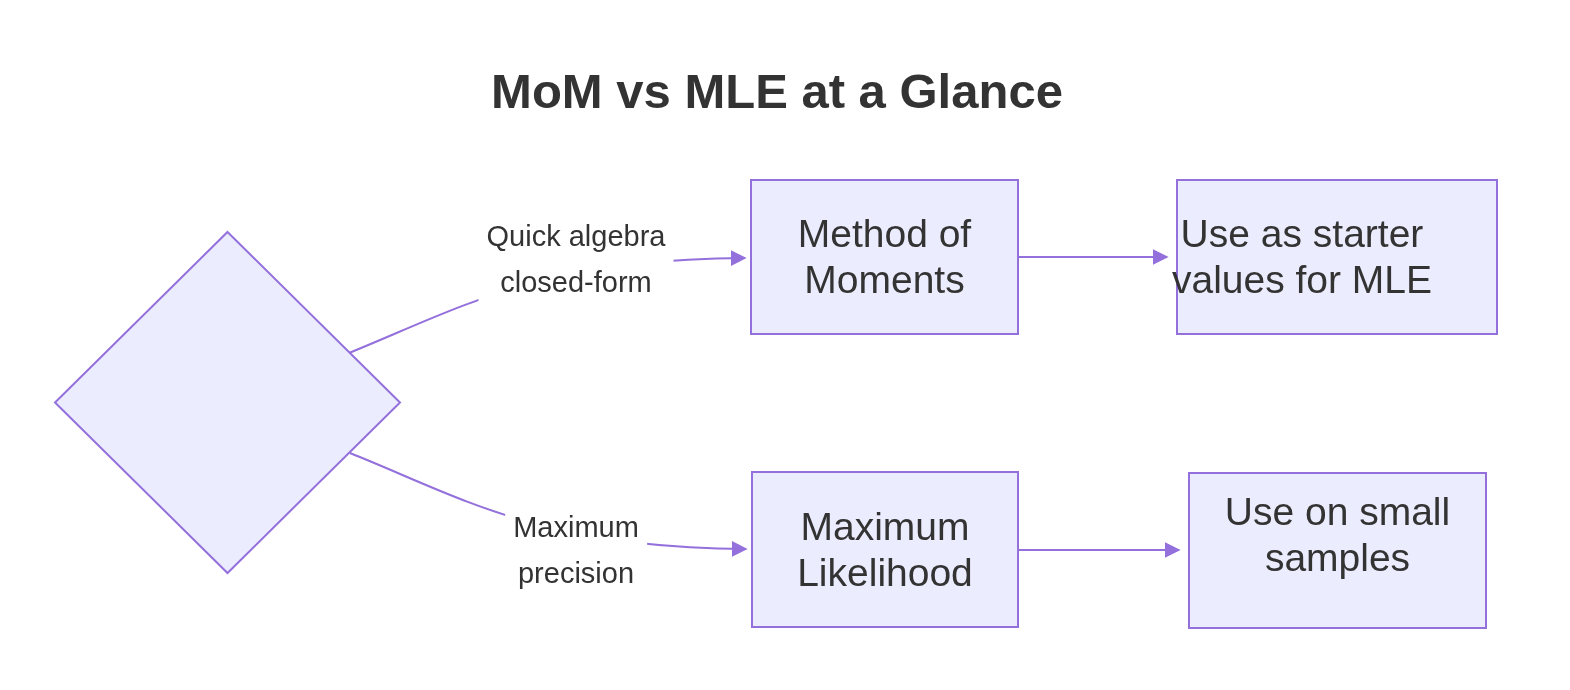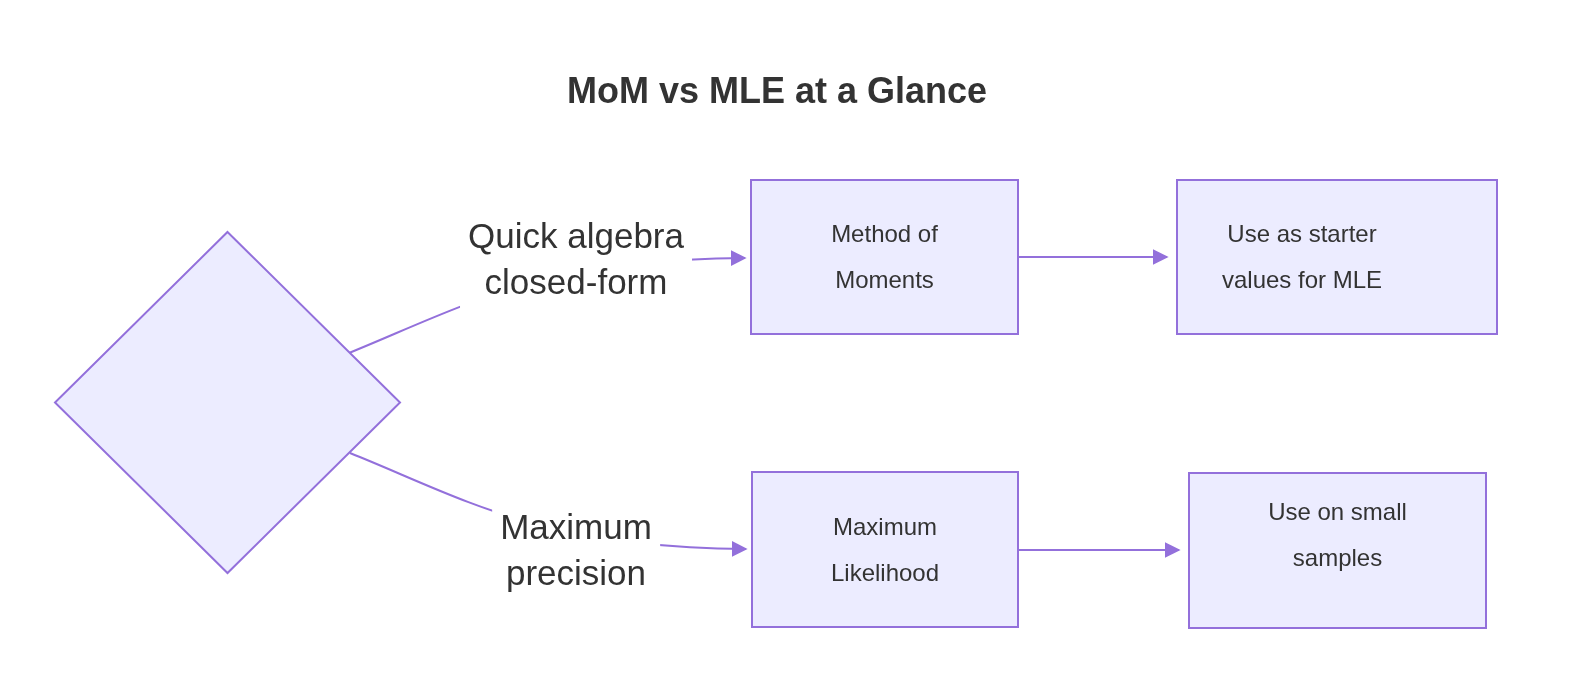"MoM vs MLE at a" .page-title { font-size: 36px -> 49px }
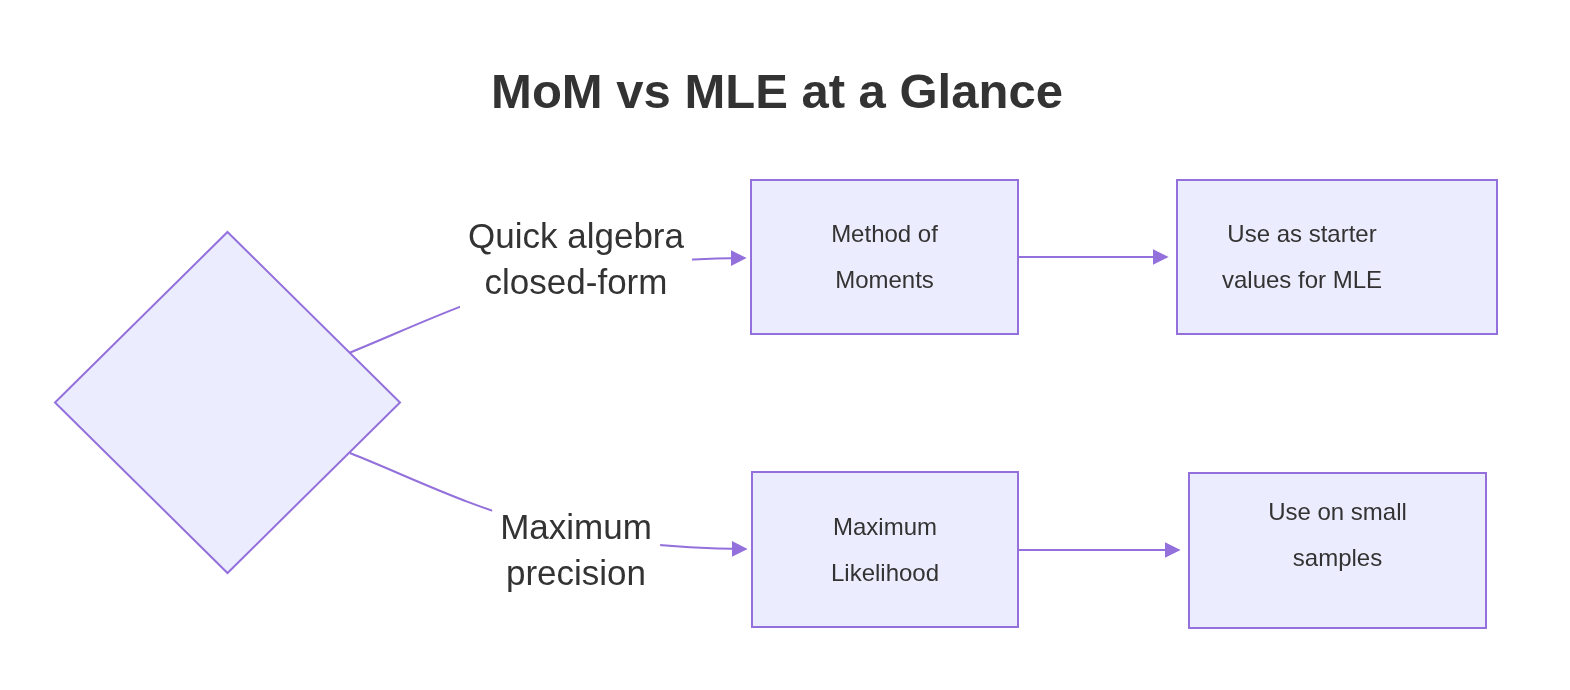"Quick algebra" .edge-label { font-size: 35px -> 29px }
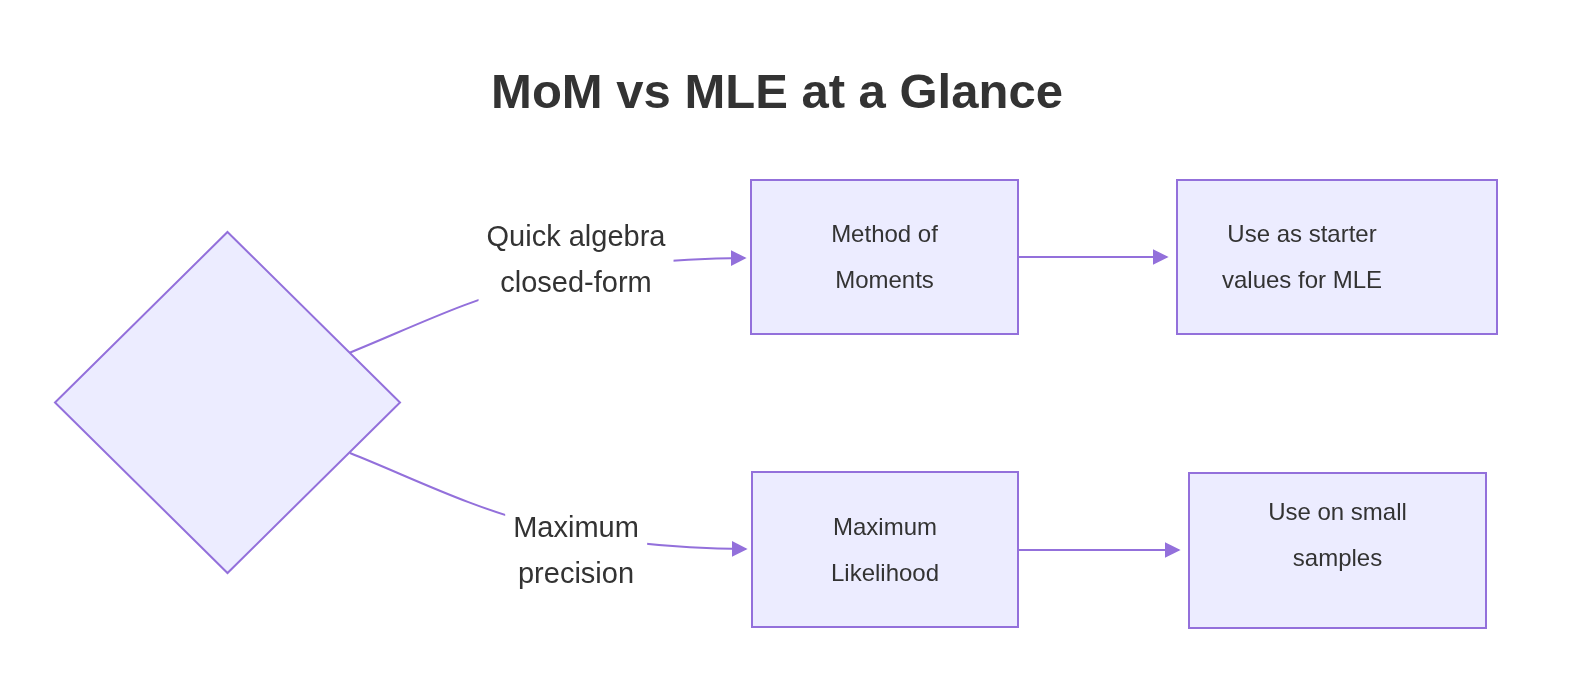"Method of" .node-label { font-size: 24px -> 39px }
